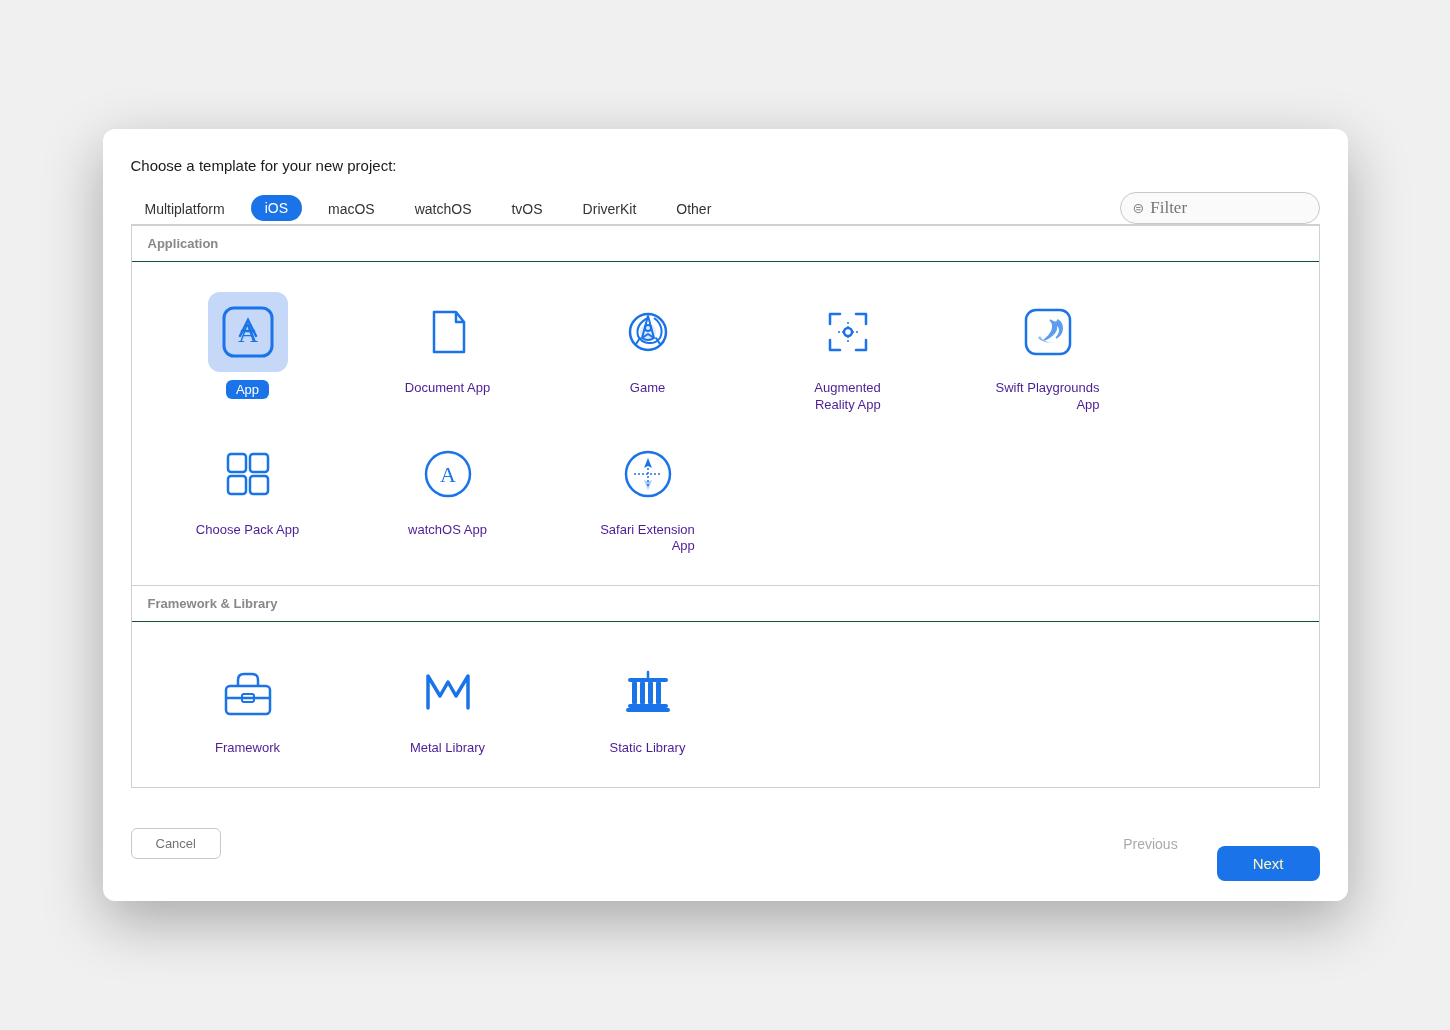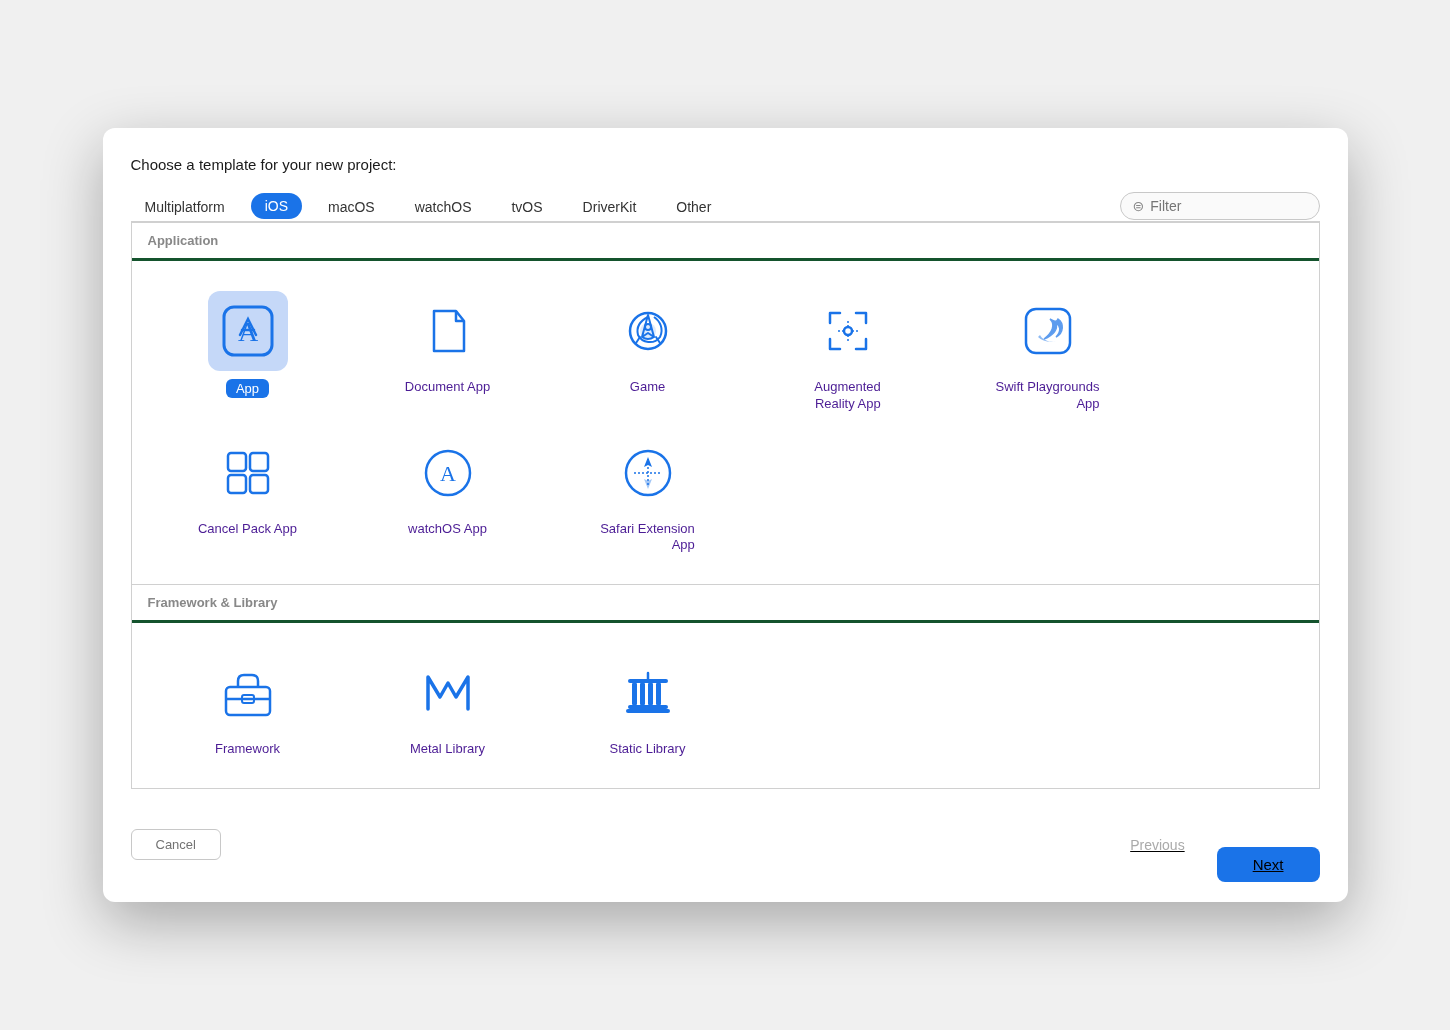"Filter" .filter-input { font-family: Liberation Sans, sans-serif -> Liberation Serif, serif; font-size: 14px -> 17px }
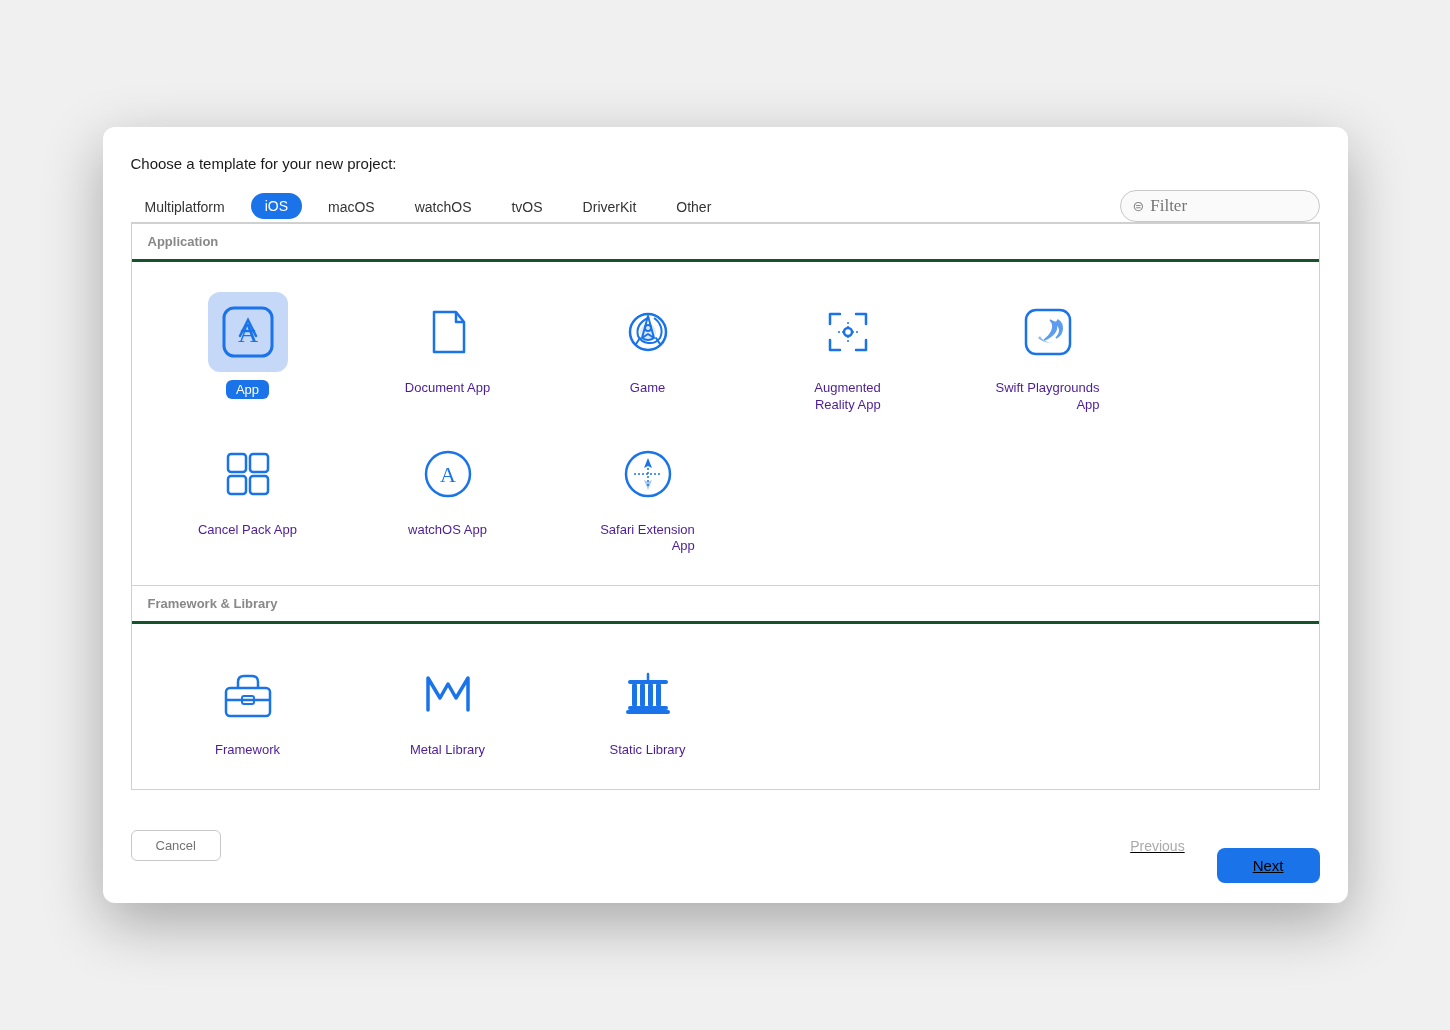"Application" .section-header { border-bottom: 3px solid #14532d -> 1px solid #14532d }
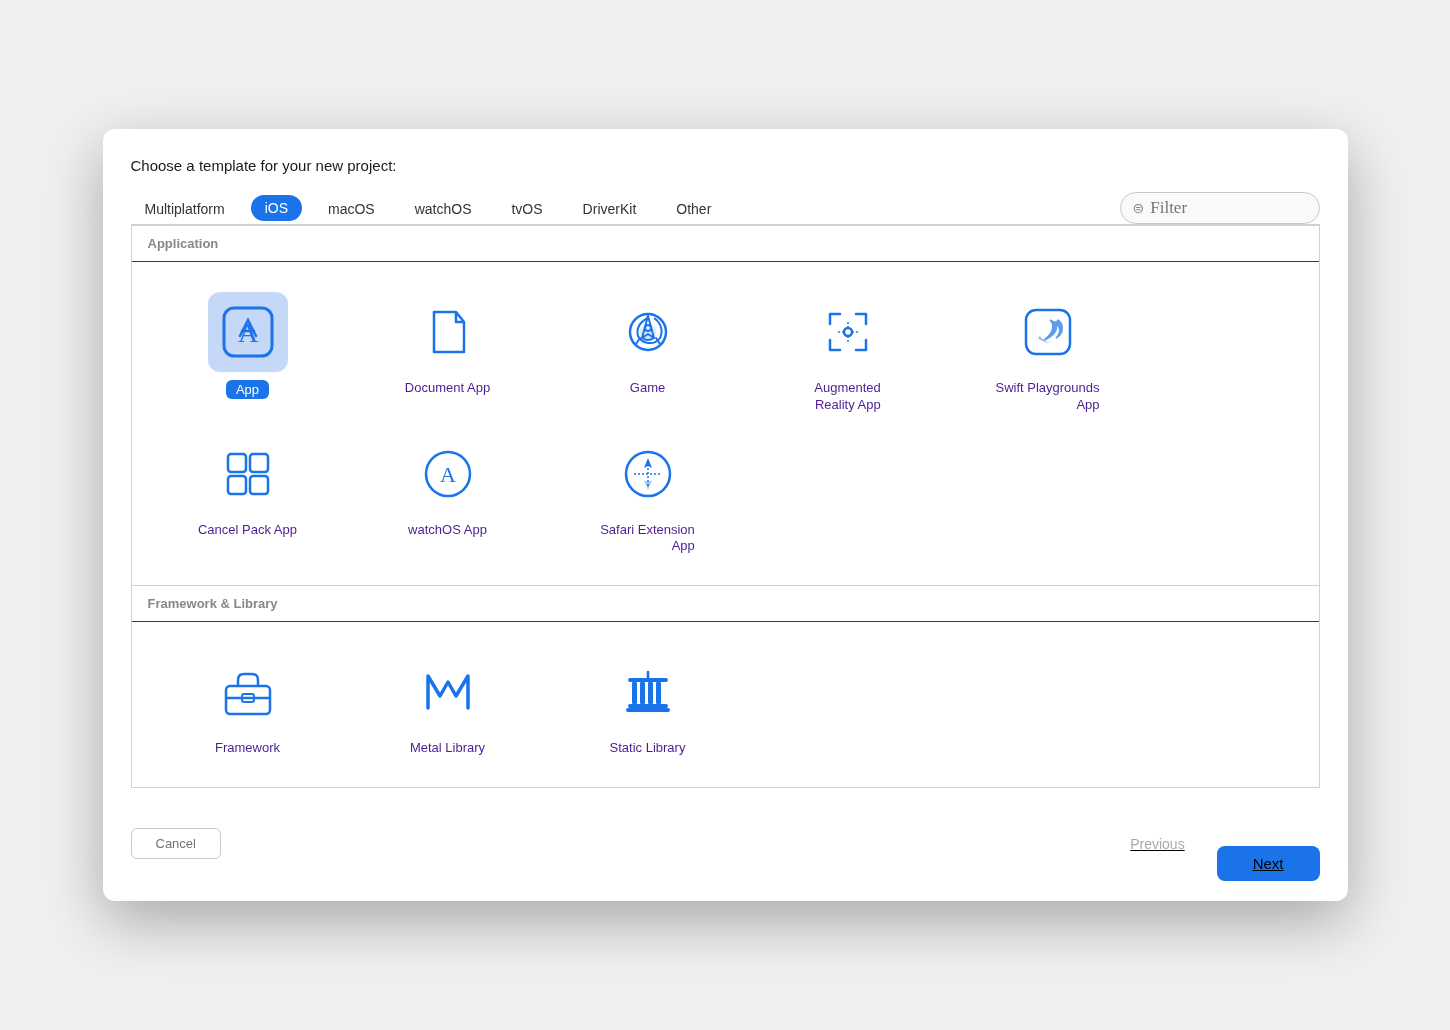"Cancel Pack App" span.template-label { text: Cancel -> Choose }
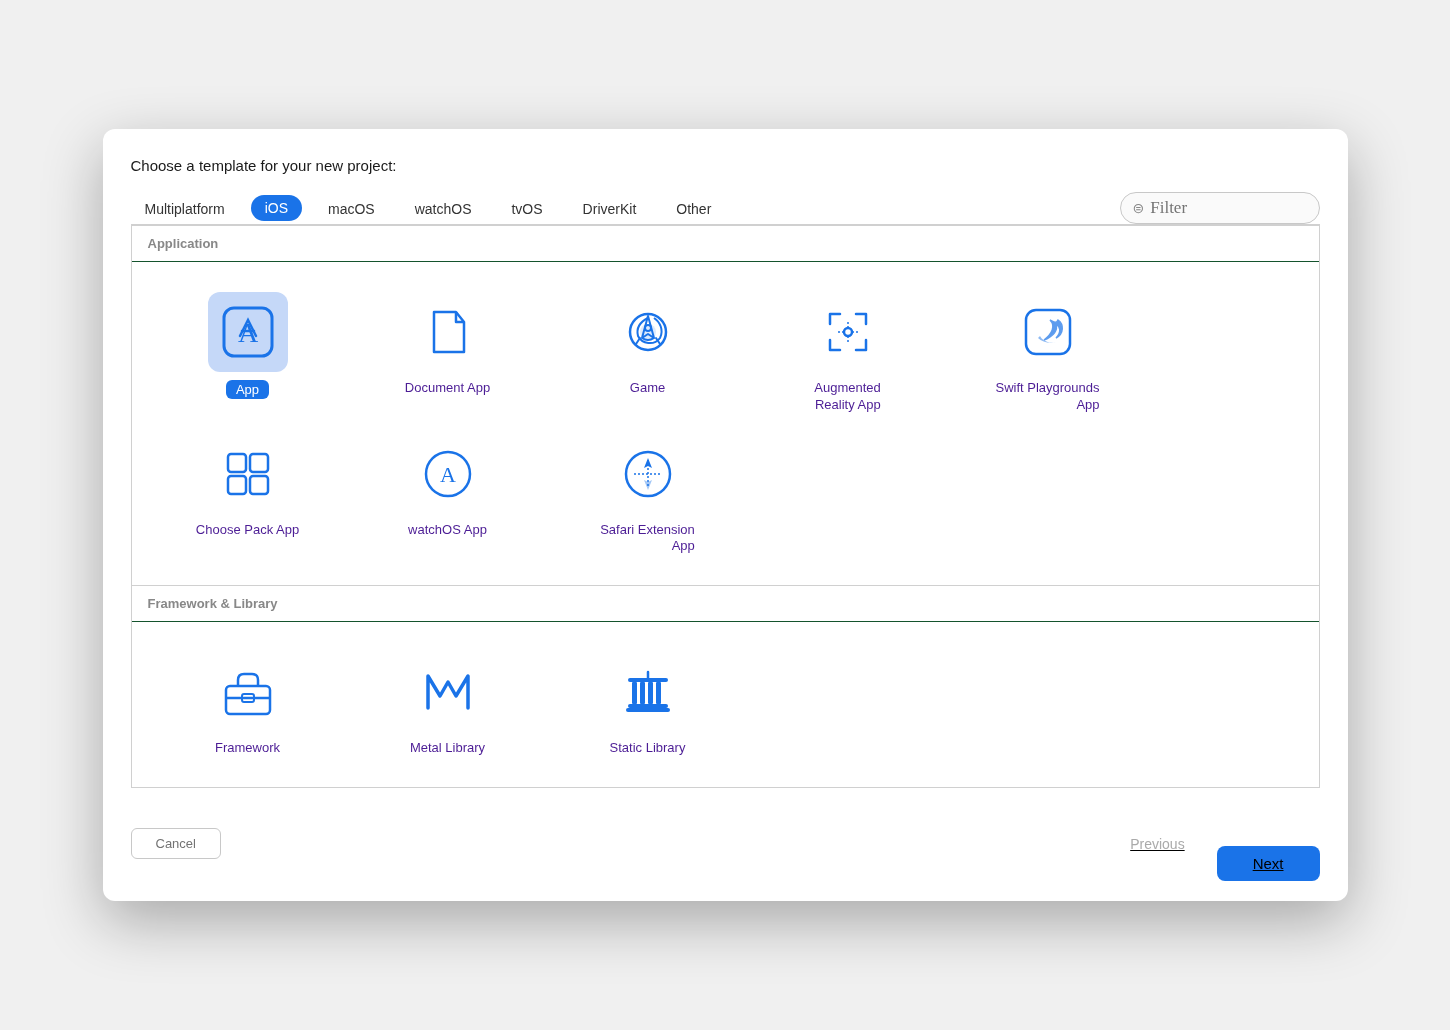"Previous" .nav-buttons { gap: 8px -> 15px; text-decoration: underline -> none }
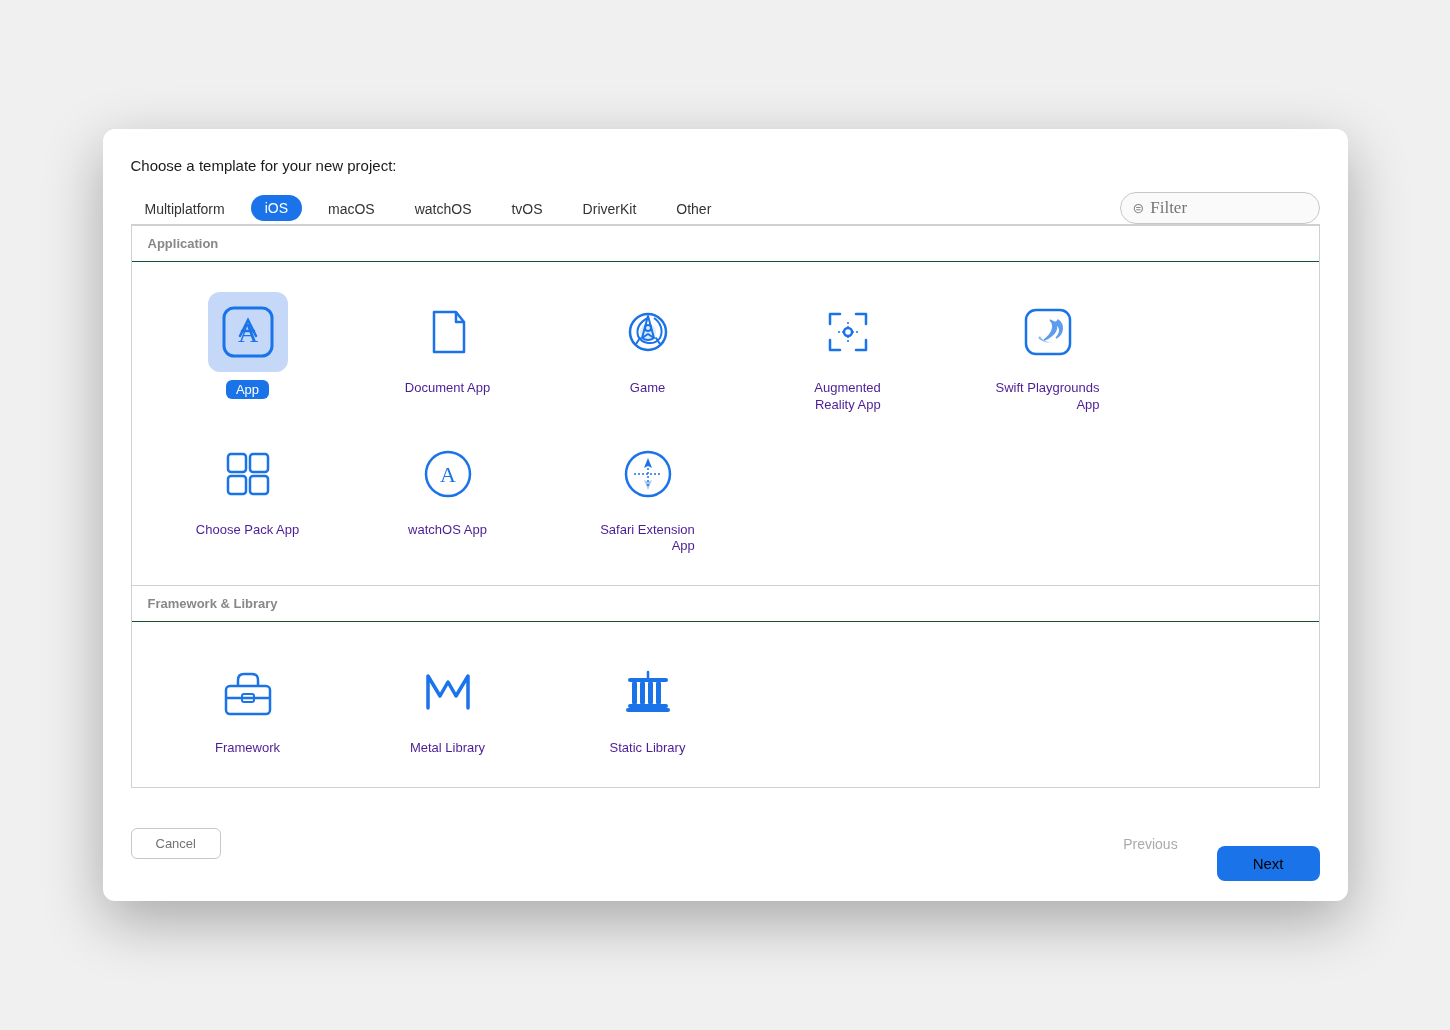"Next" .next-btn { color: #000000 -> #fef9c3 }
